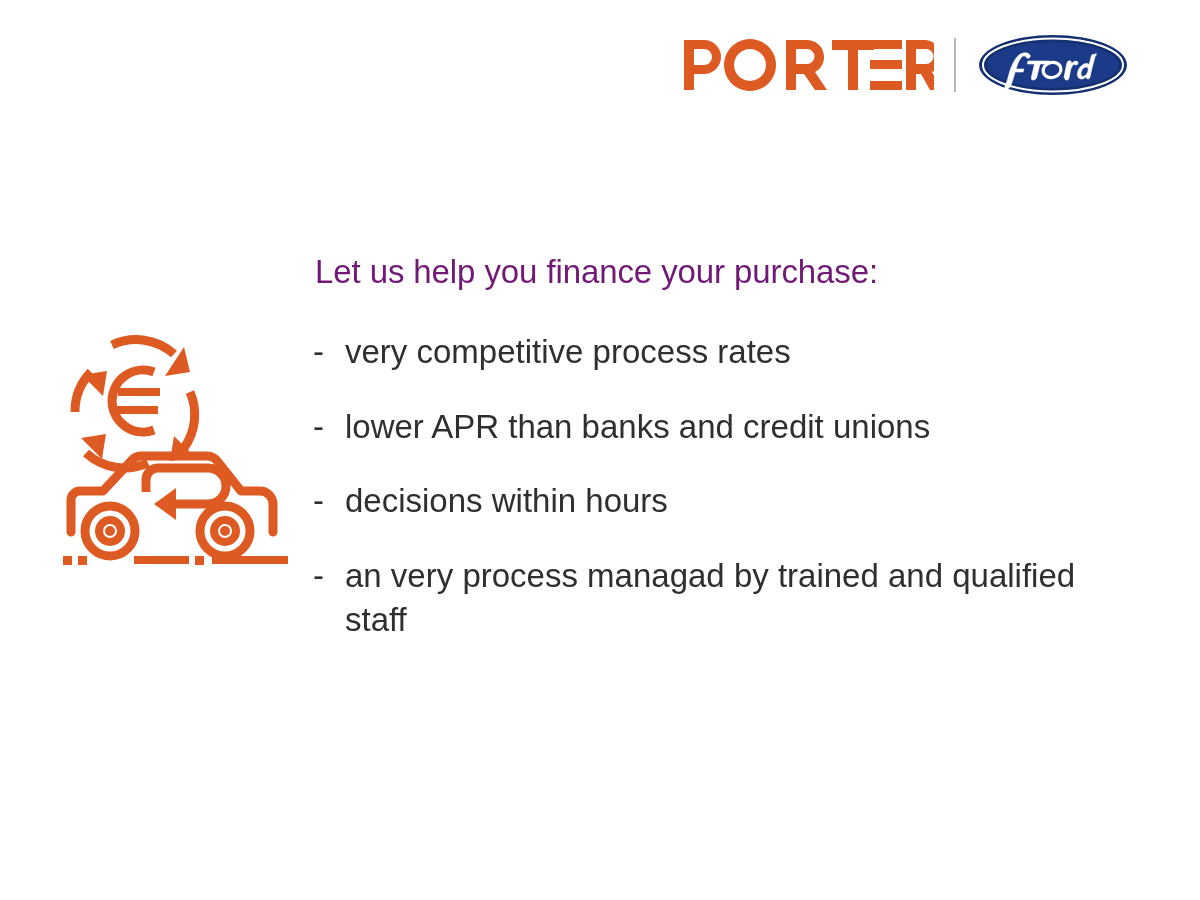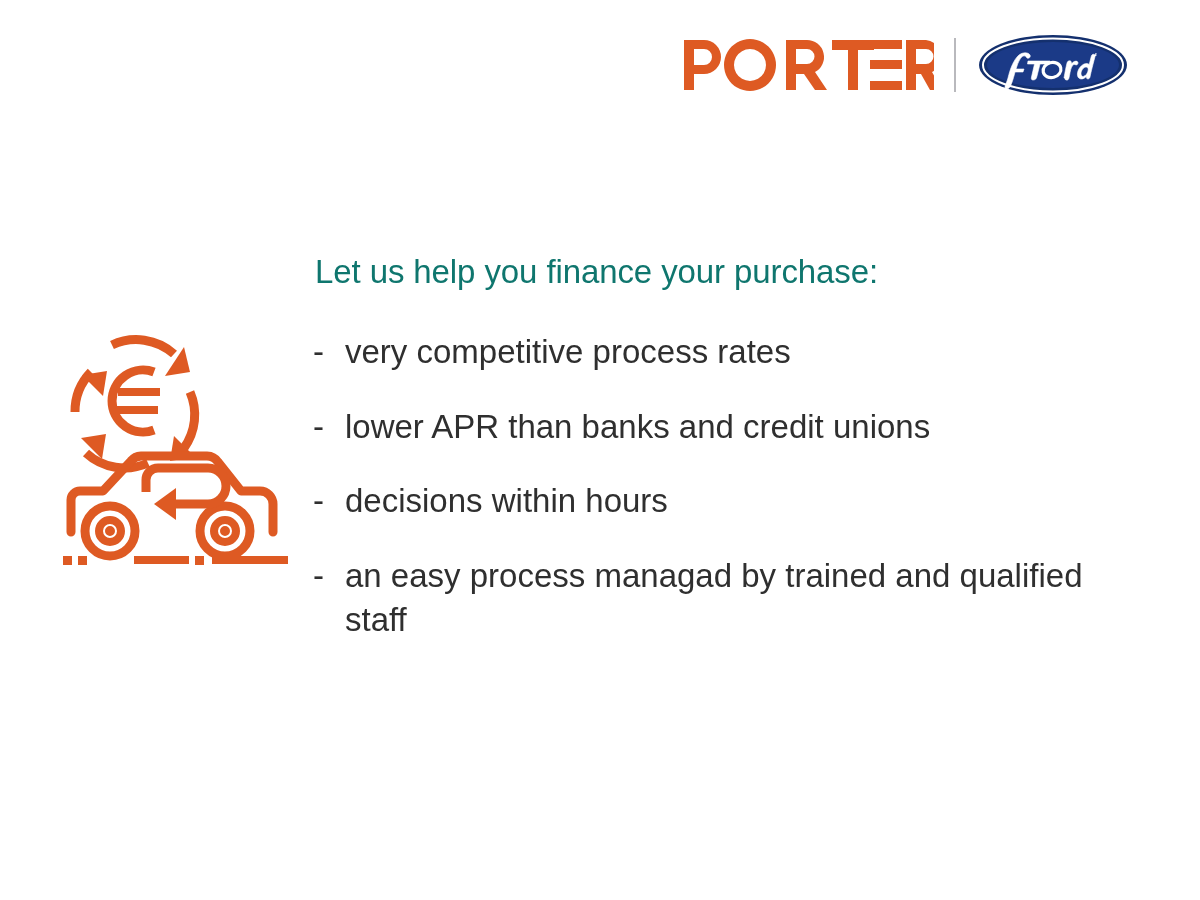"Let us help you finance" .headline { color: #0f766e -> #701a75 }
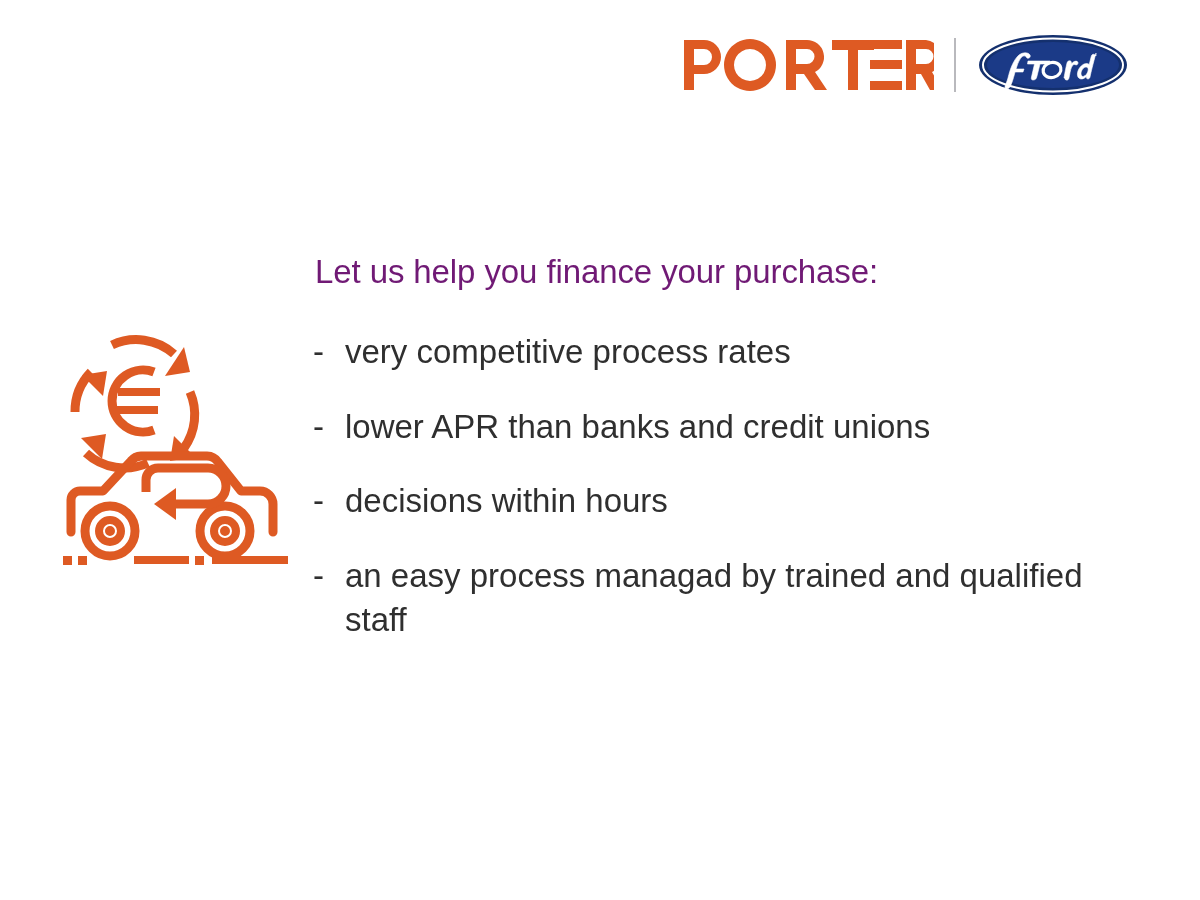"an easy process managad by" span.bullet-text { text: easy -> very }
